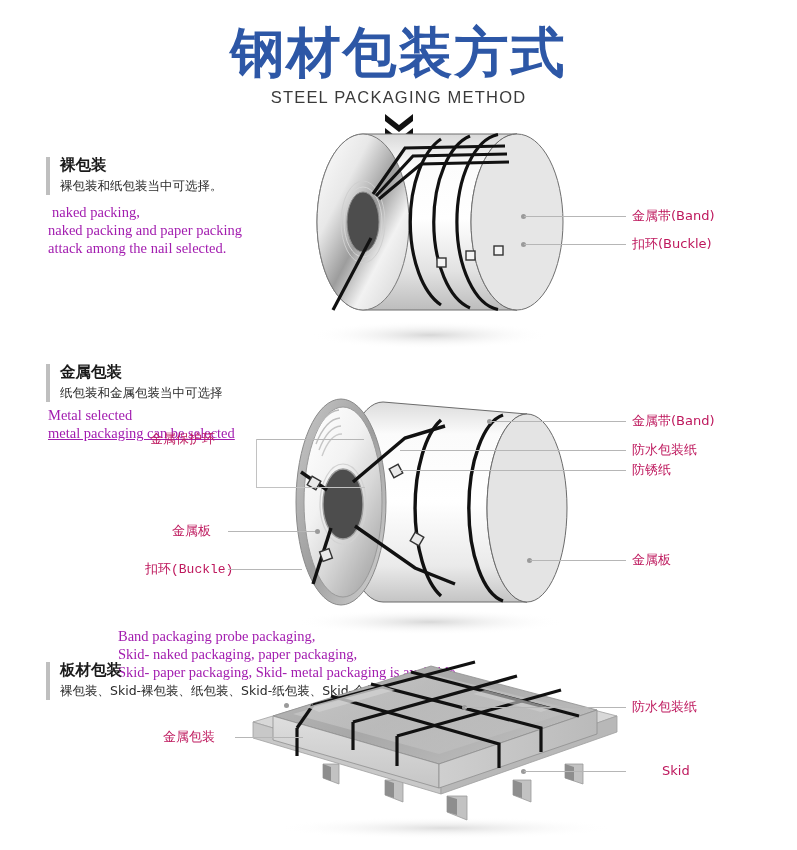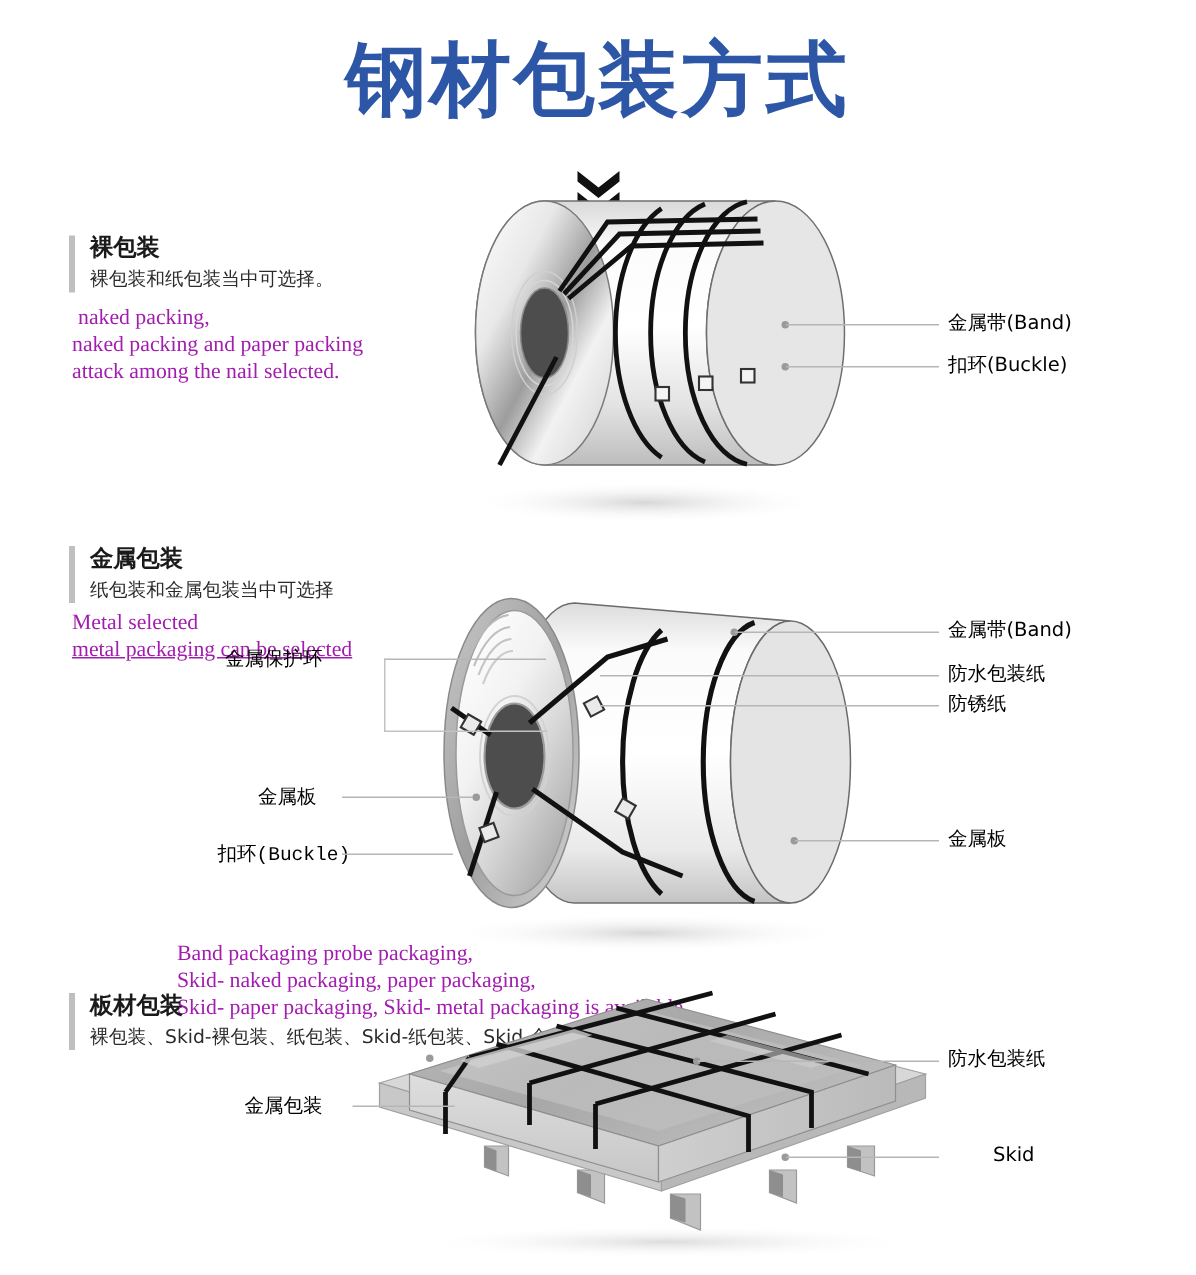"STEEL PACKAGING METHOD" div { html: none -> <div>STEEL PACKAGING METHOD</div> }
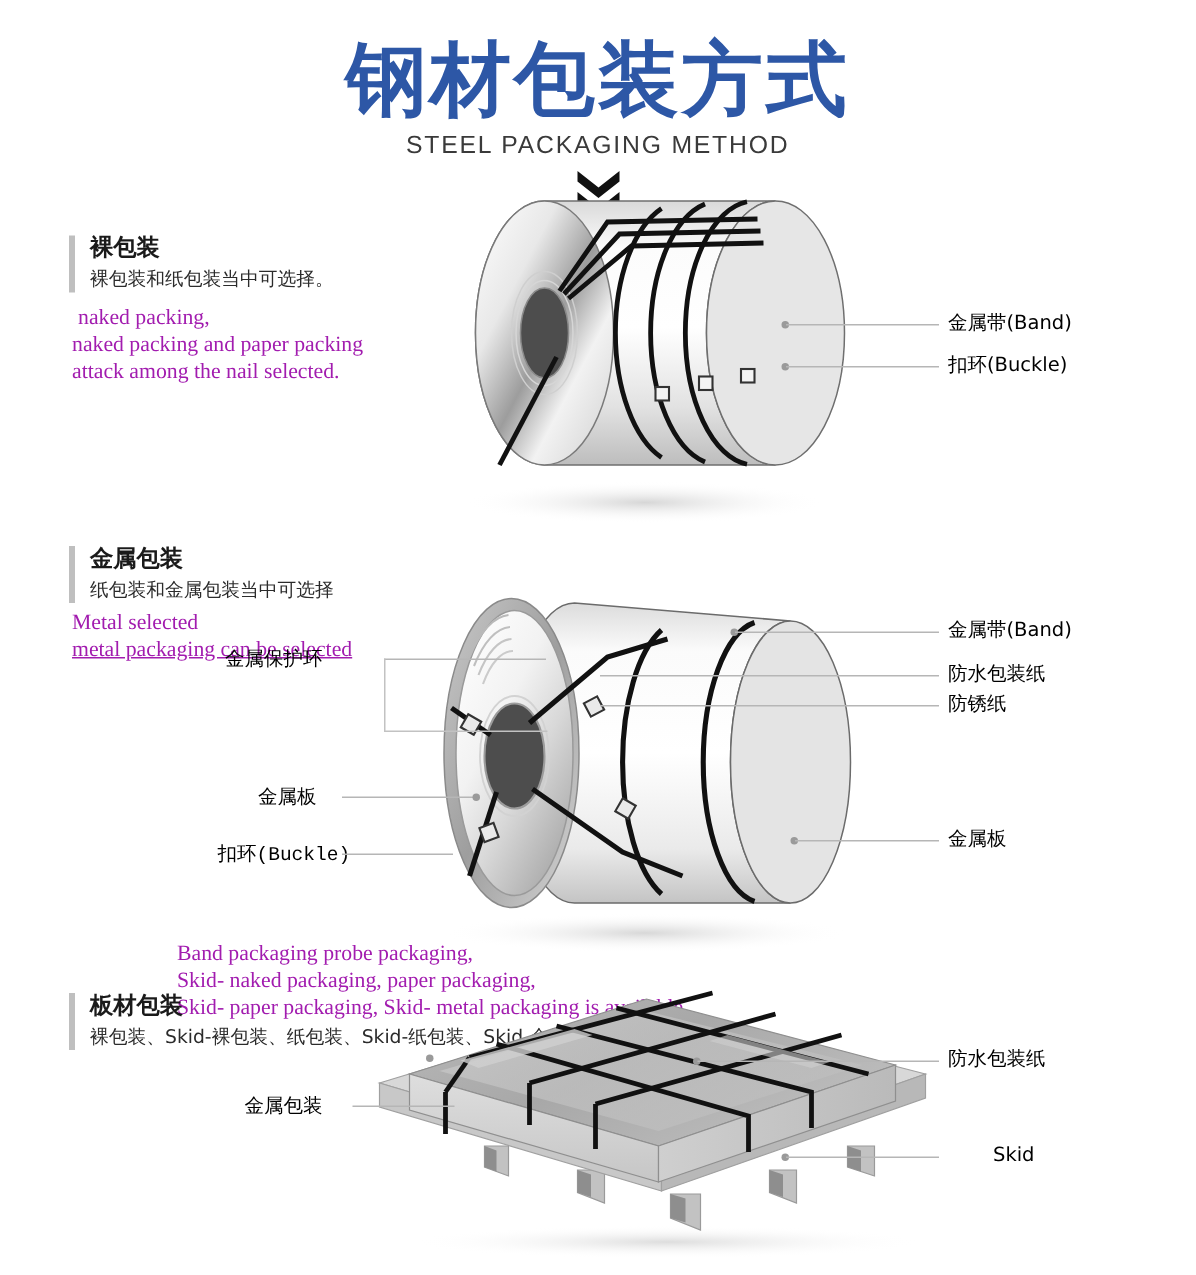"金属带(Band)" .callout { color: #000000 -> #be185d }
